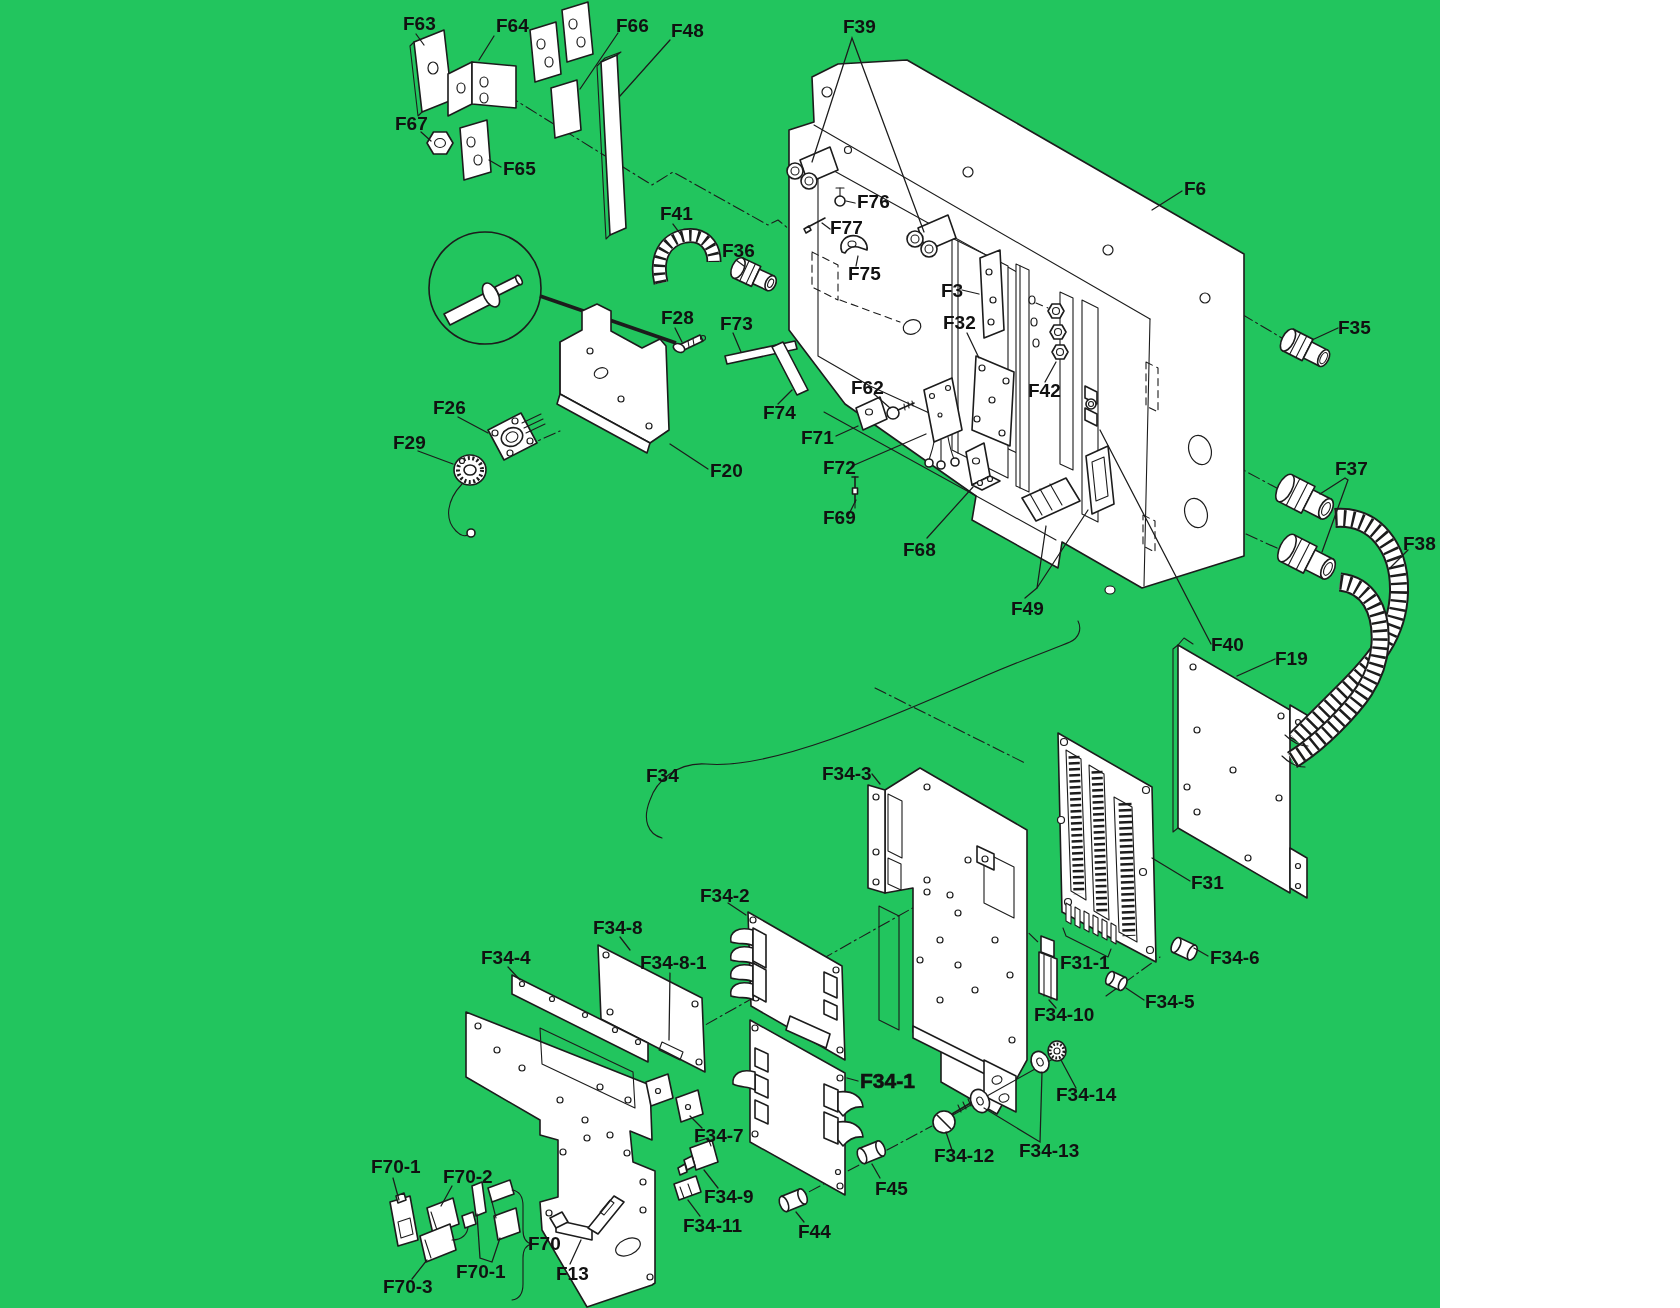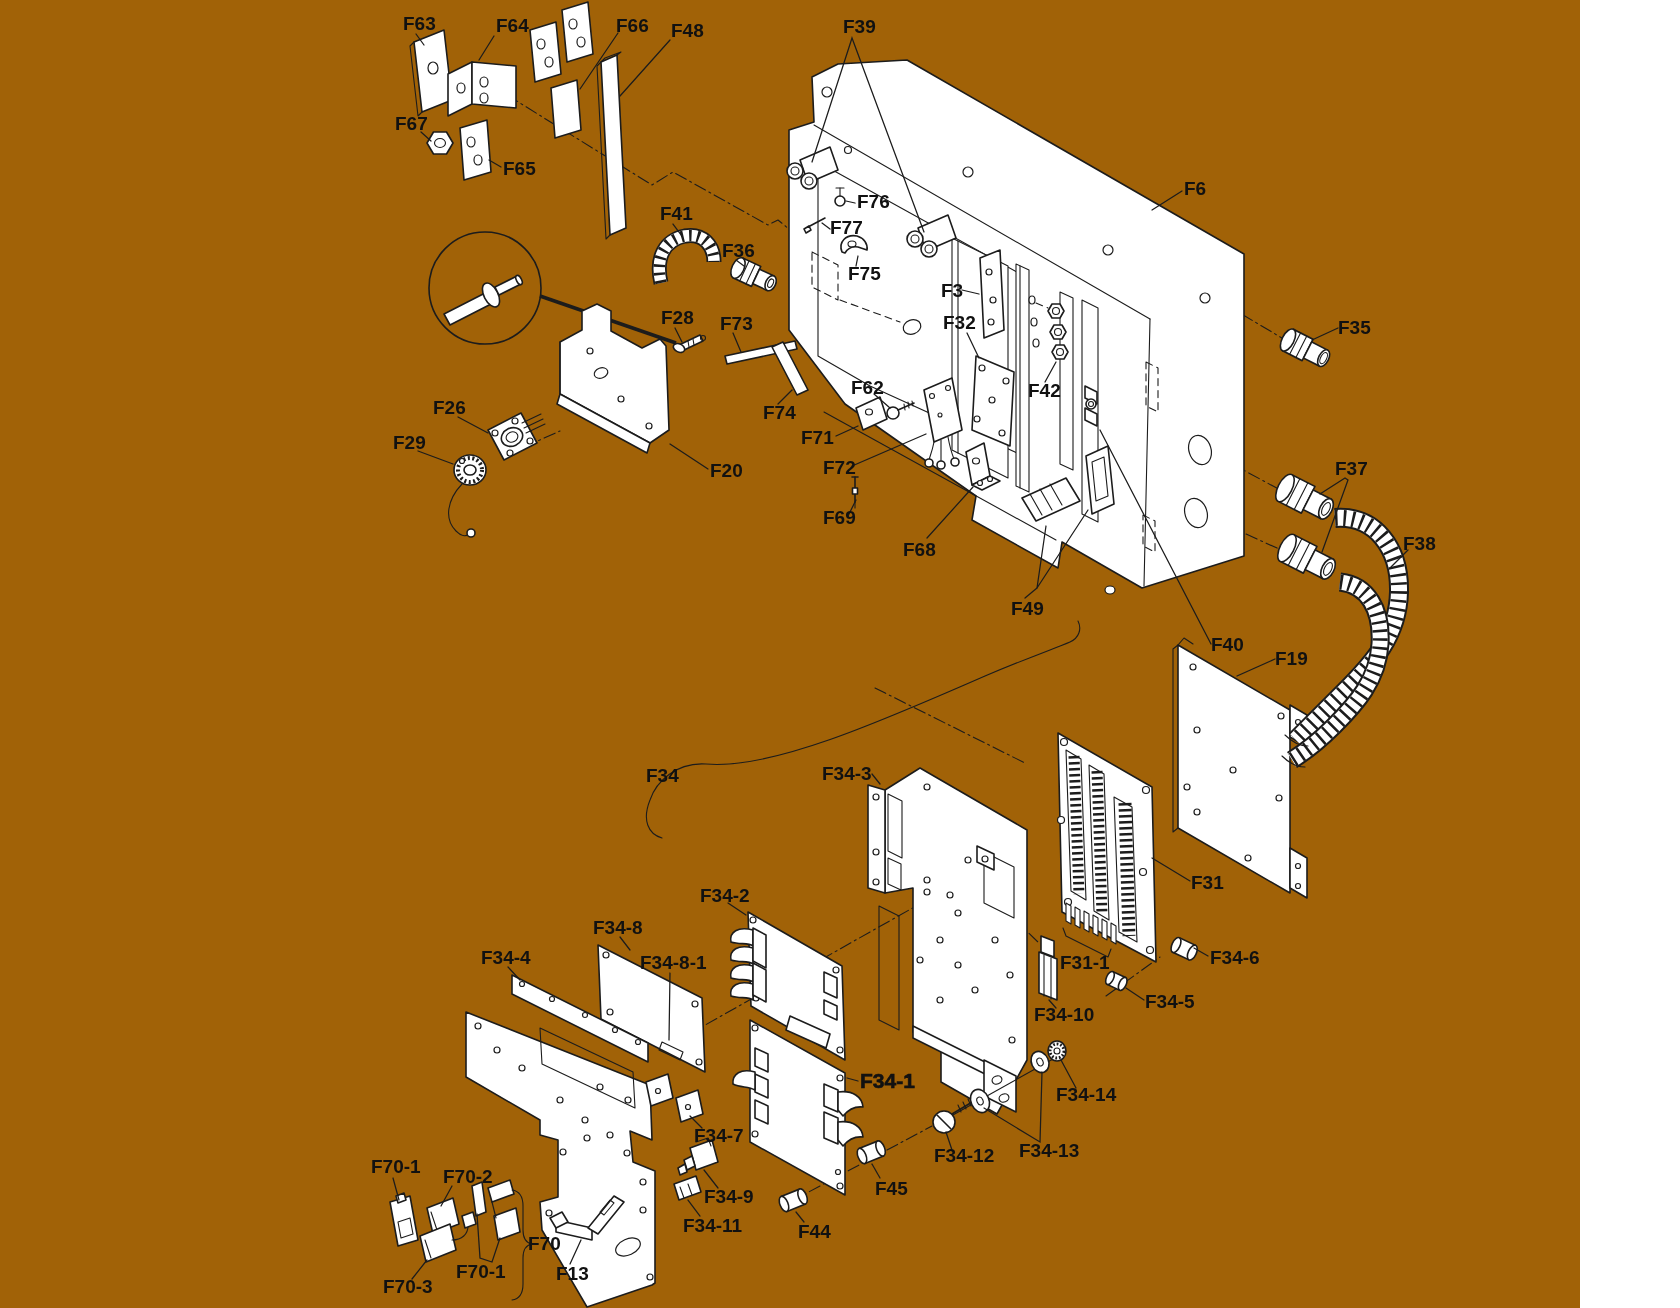"F63" .stage { background: #a16207 -> #22c55e; width: 1580px -> 1440px }
